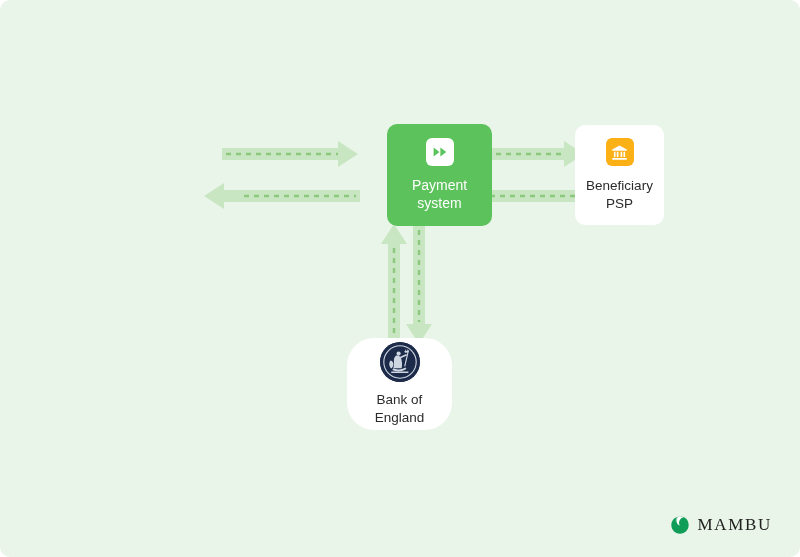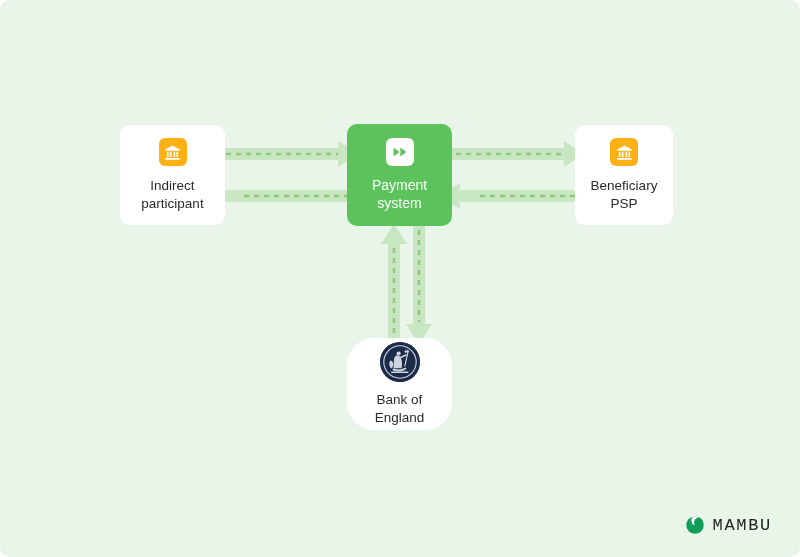"Indirect" div.node { html: <div> <span> <svg> <path></path> <rect></rect> <rect></rect> <rect></rect> <rect></rect> <rect></rect> </svg> </span> <span>Indirect participant</span> </div> -> none }
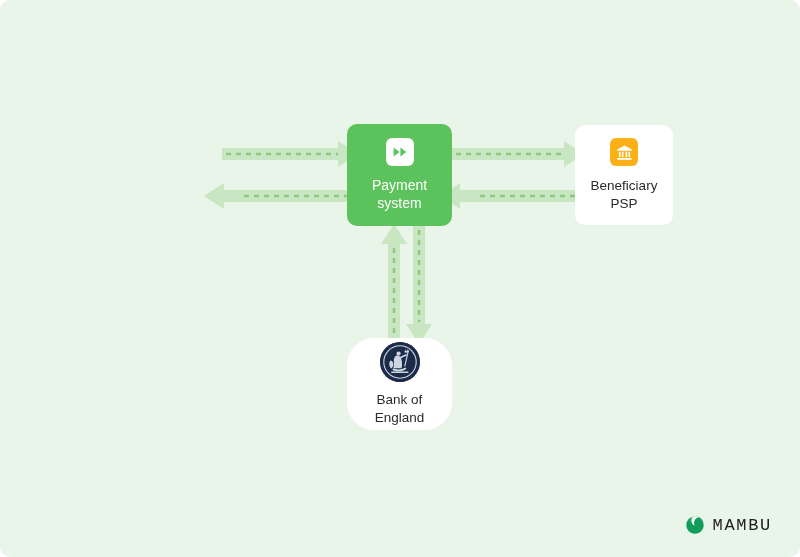"Payment" .node.green { margin-left: none -> 40px }
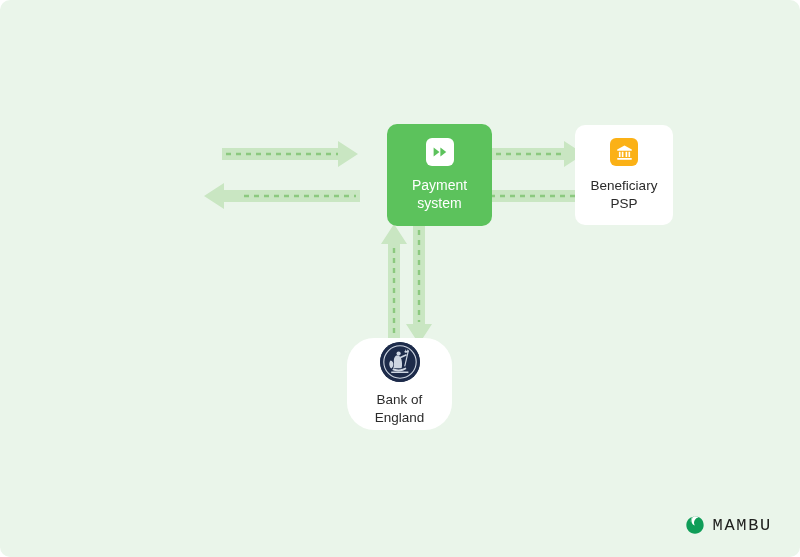"Beneficiary" div.node { width: 98px -> 89px }
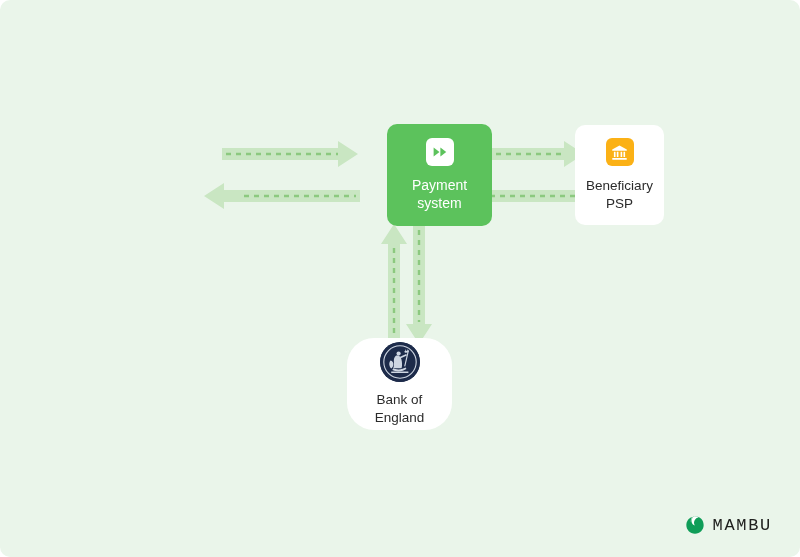"MAMBU" #mambu-wordmark { font-family: Liberation Mono, monospace -> Liberation Serif, serif }
